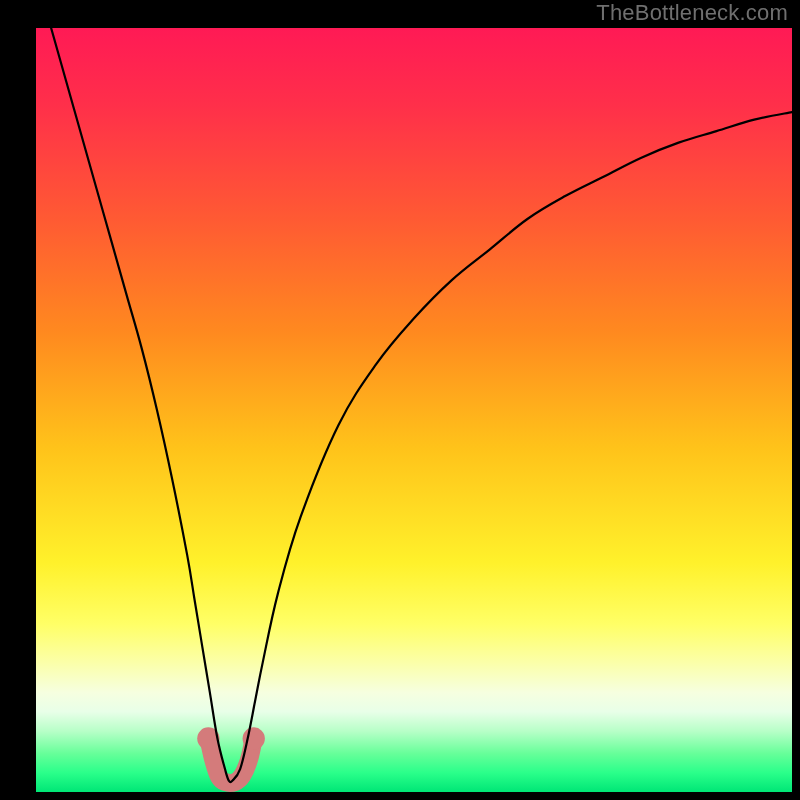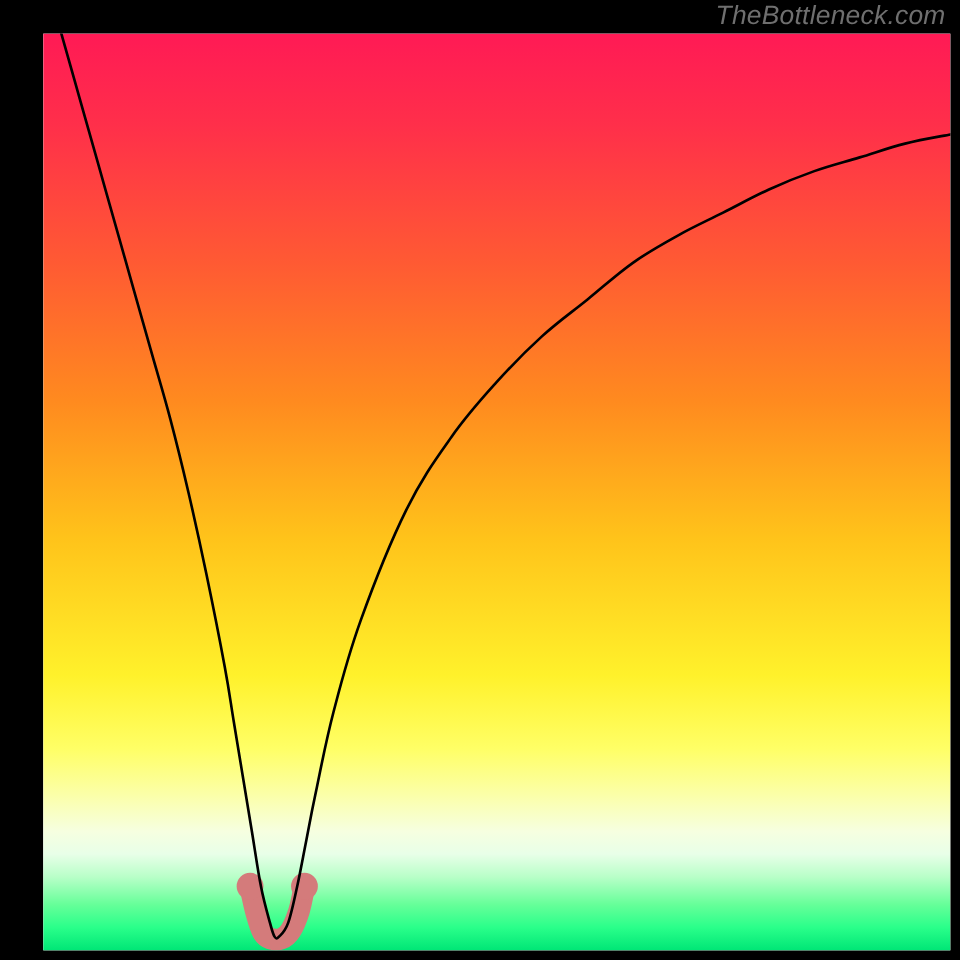"TheBottleneck.com" .frame { font-style: italic -> none }
